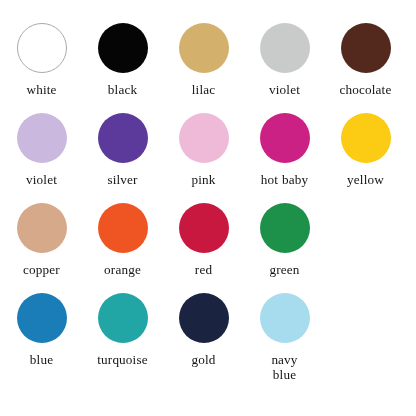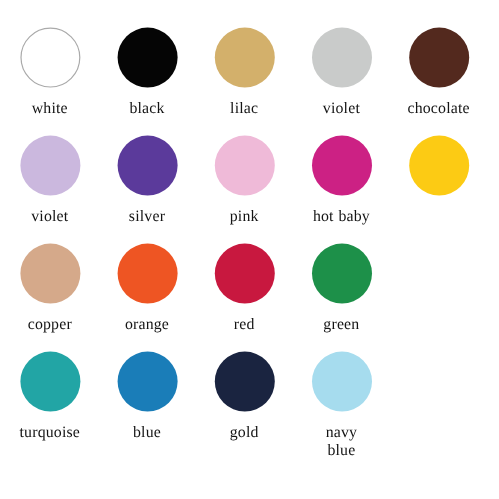"yellow" div.swatch-label { html: none -> <div>yellow</div> }
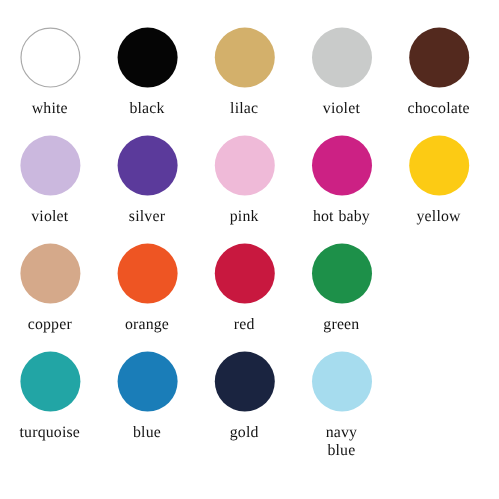"turquoise" div.swatch-cell { order: before "blue" -> after "blue" }
